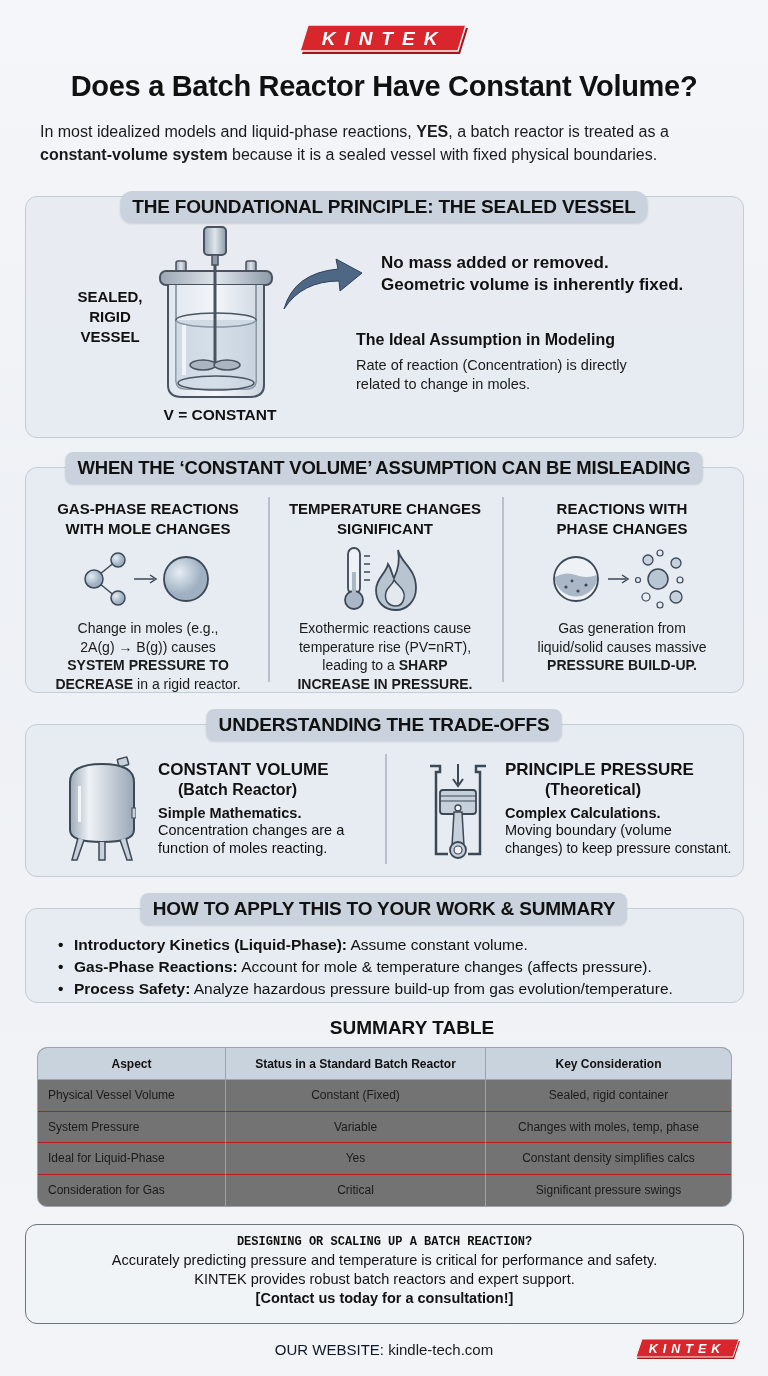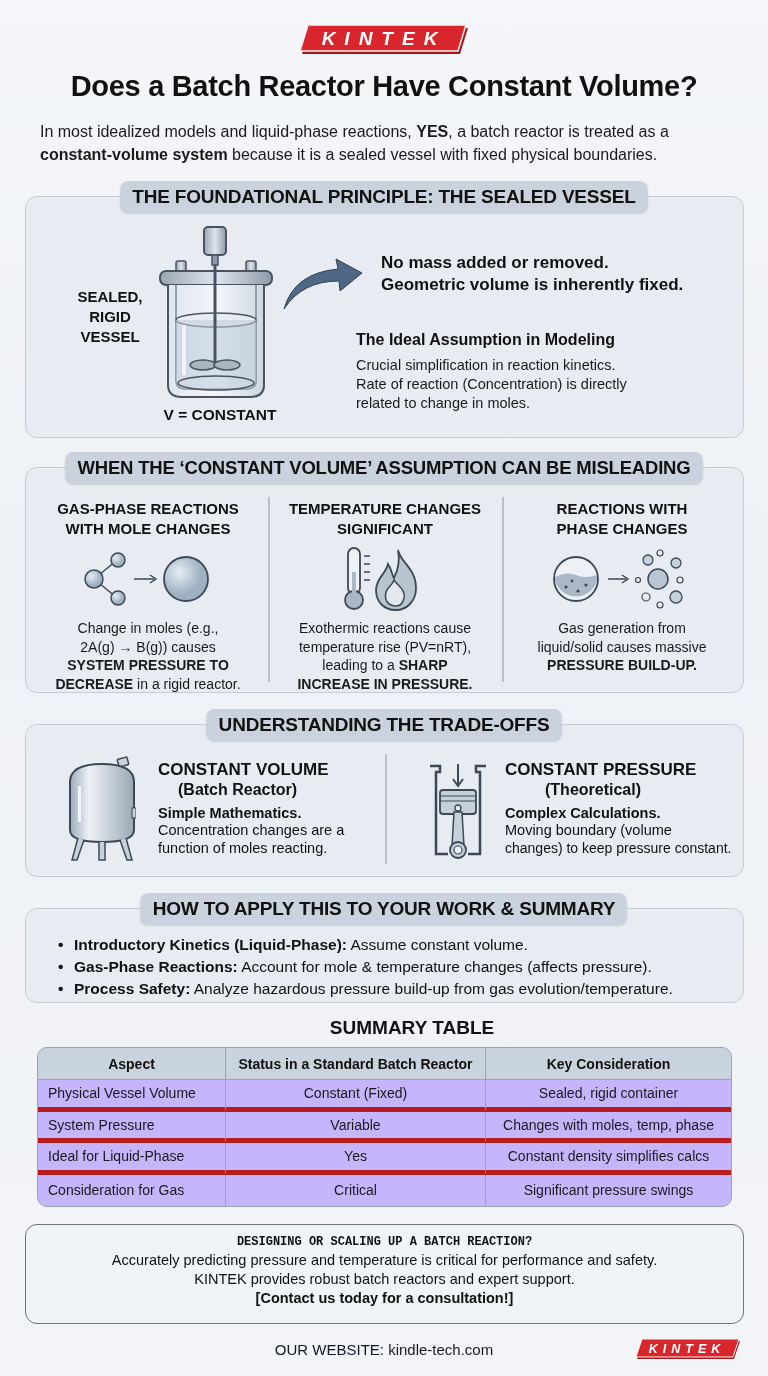"THE FOUNDATIONAL PRINCIPLE: THE SEALED" div.panel-head { border-radius: none -> 12px; top: 181px -> 191px }
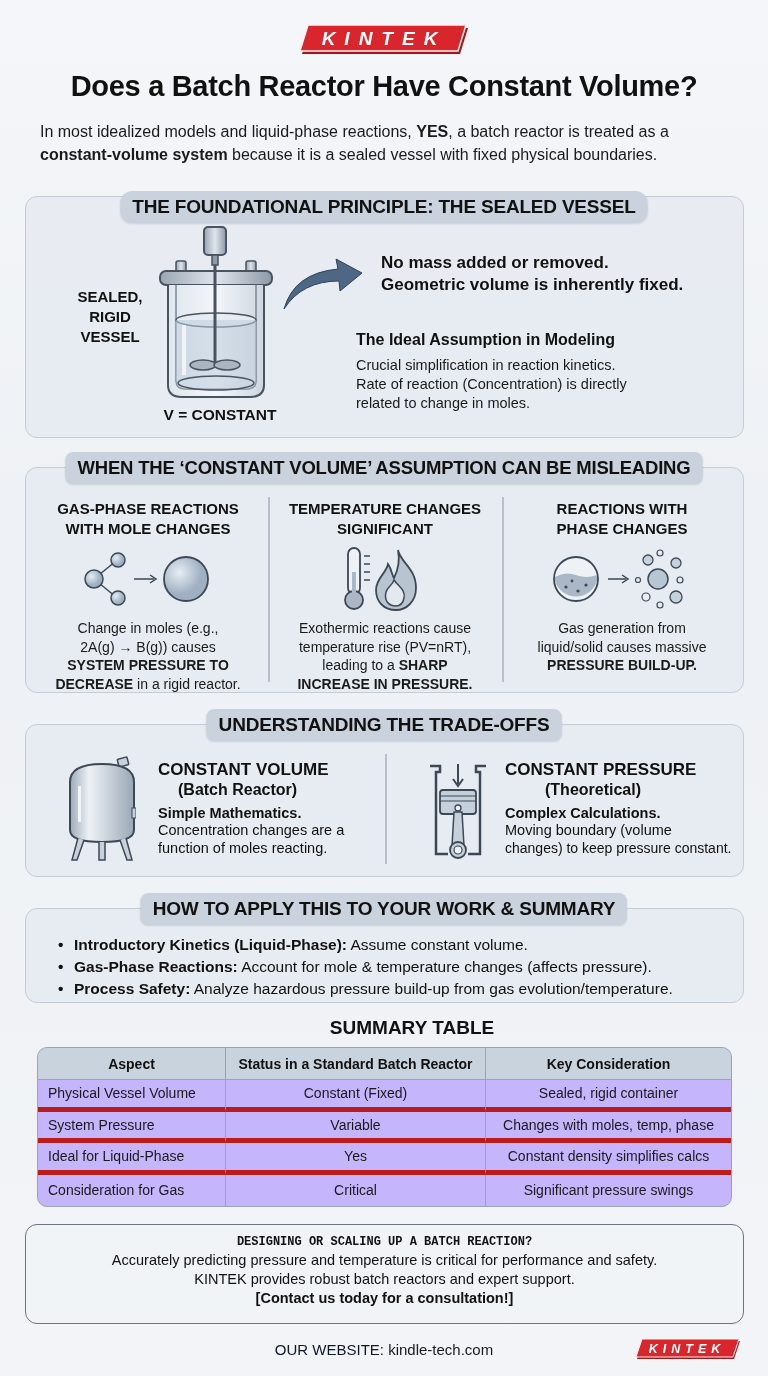"Crucial simplification in reaction" div { html: <div>Crucial simplification in reaction kinetics.</div> -> none }
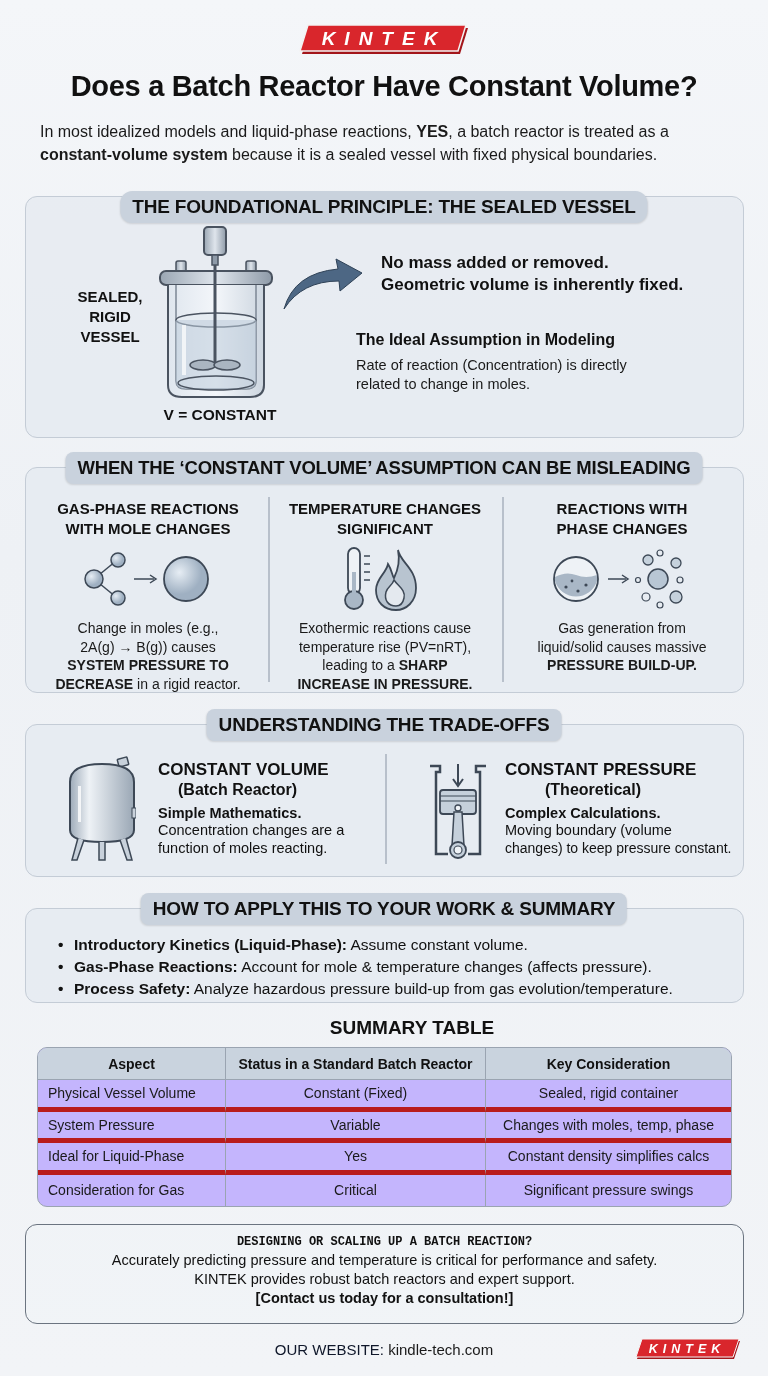"CONSTANT PRESSURE" div.bold { text: CONSTANT -> PRINCIPLE }
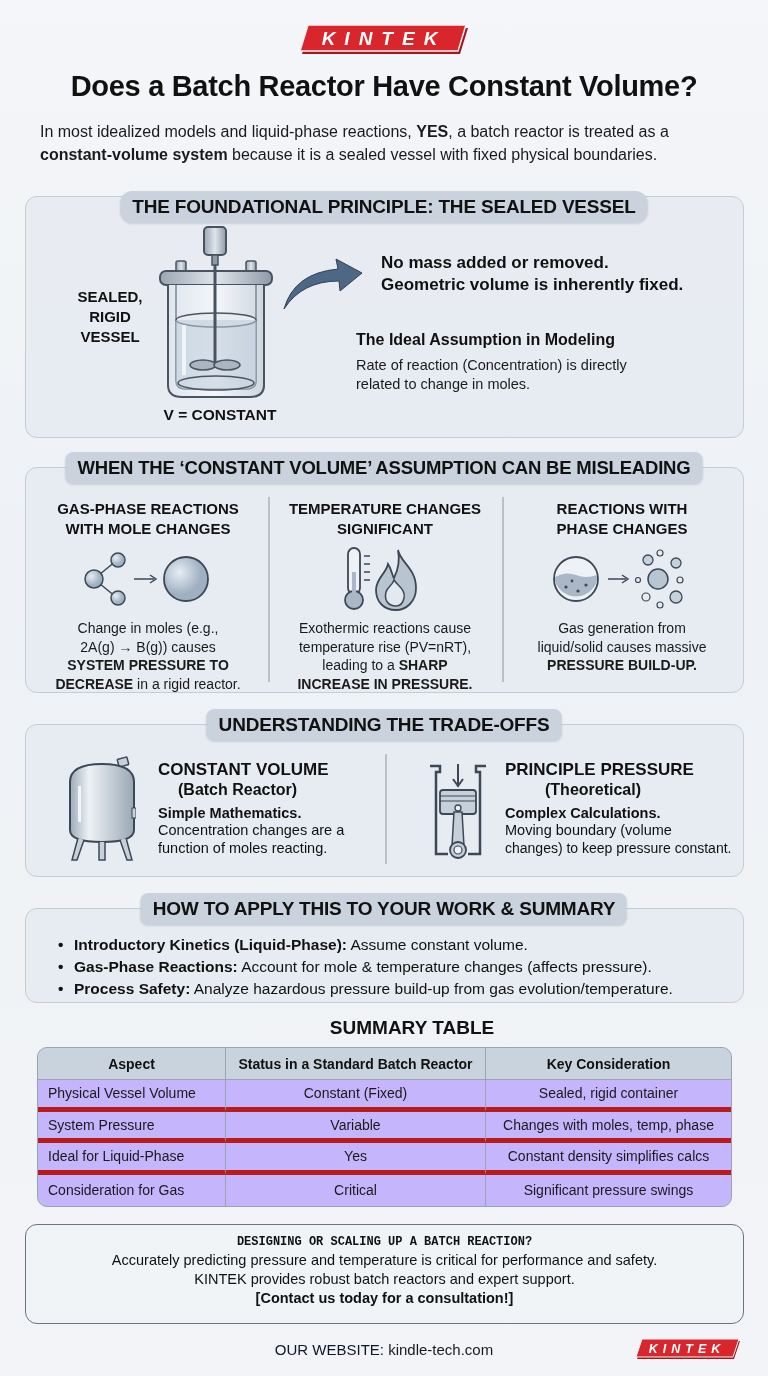"Aspect" table.sum { background: #c4b5fd -> #737373; font-size: 14px -> 12px }
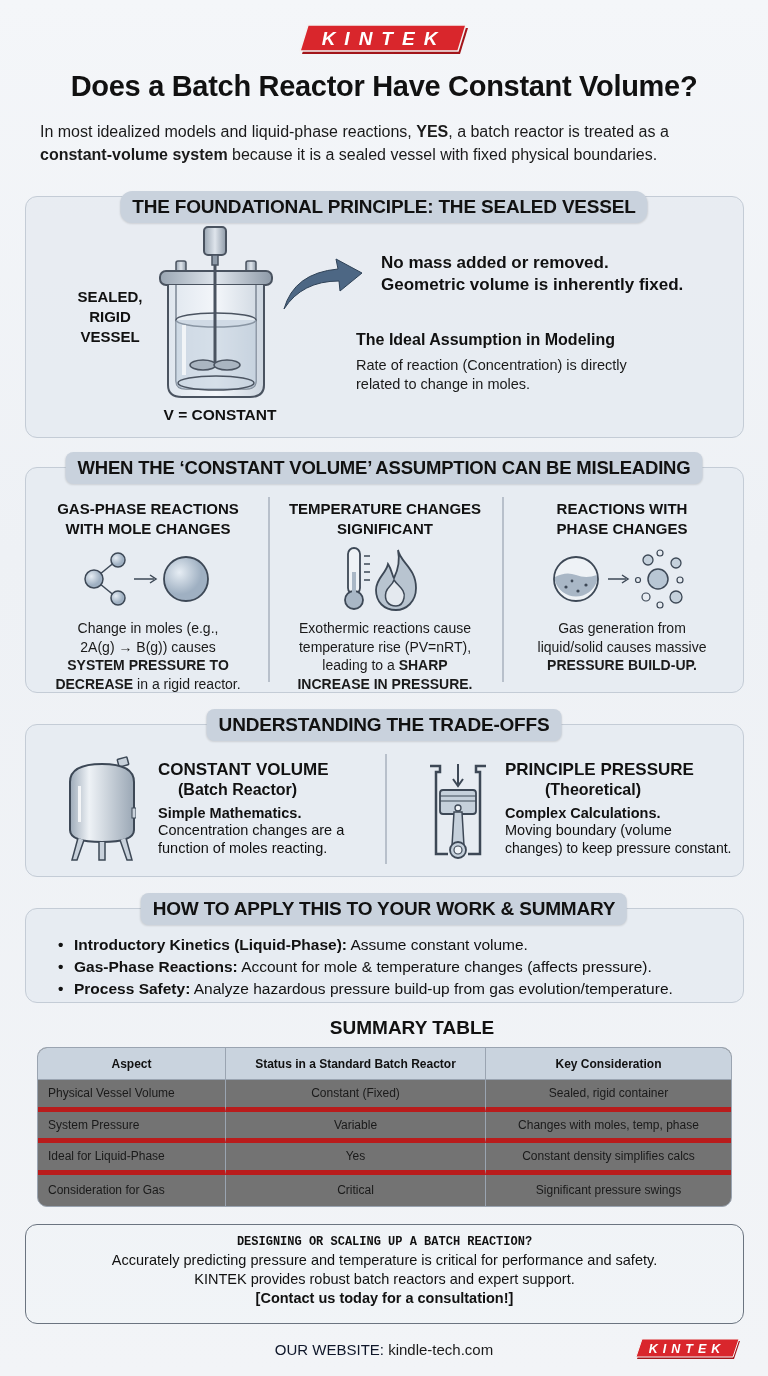"Physical Vessel Volume" table.sum td { border-bottom: 5px solid #b91c1c -> 1px solid #b91c1c }
